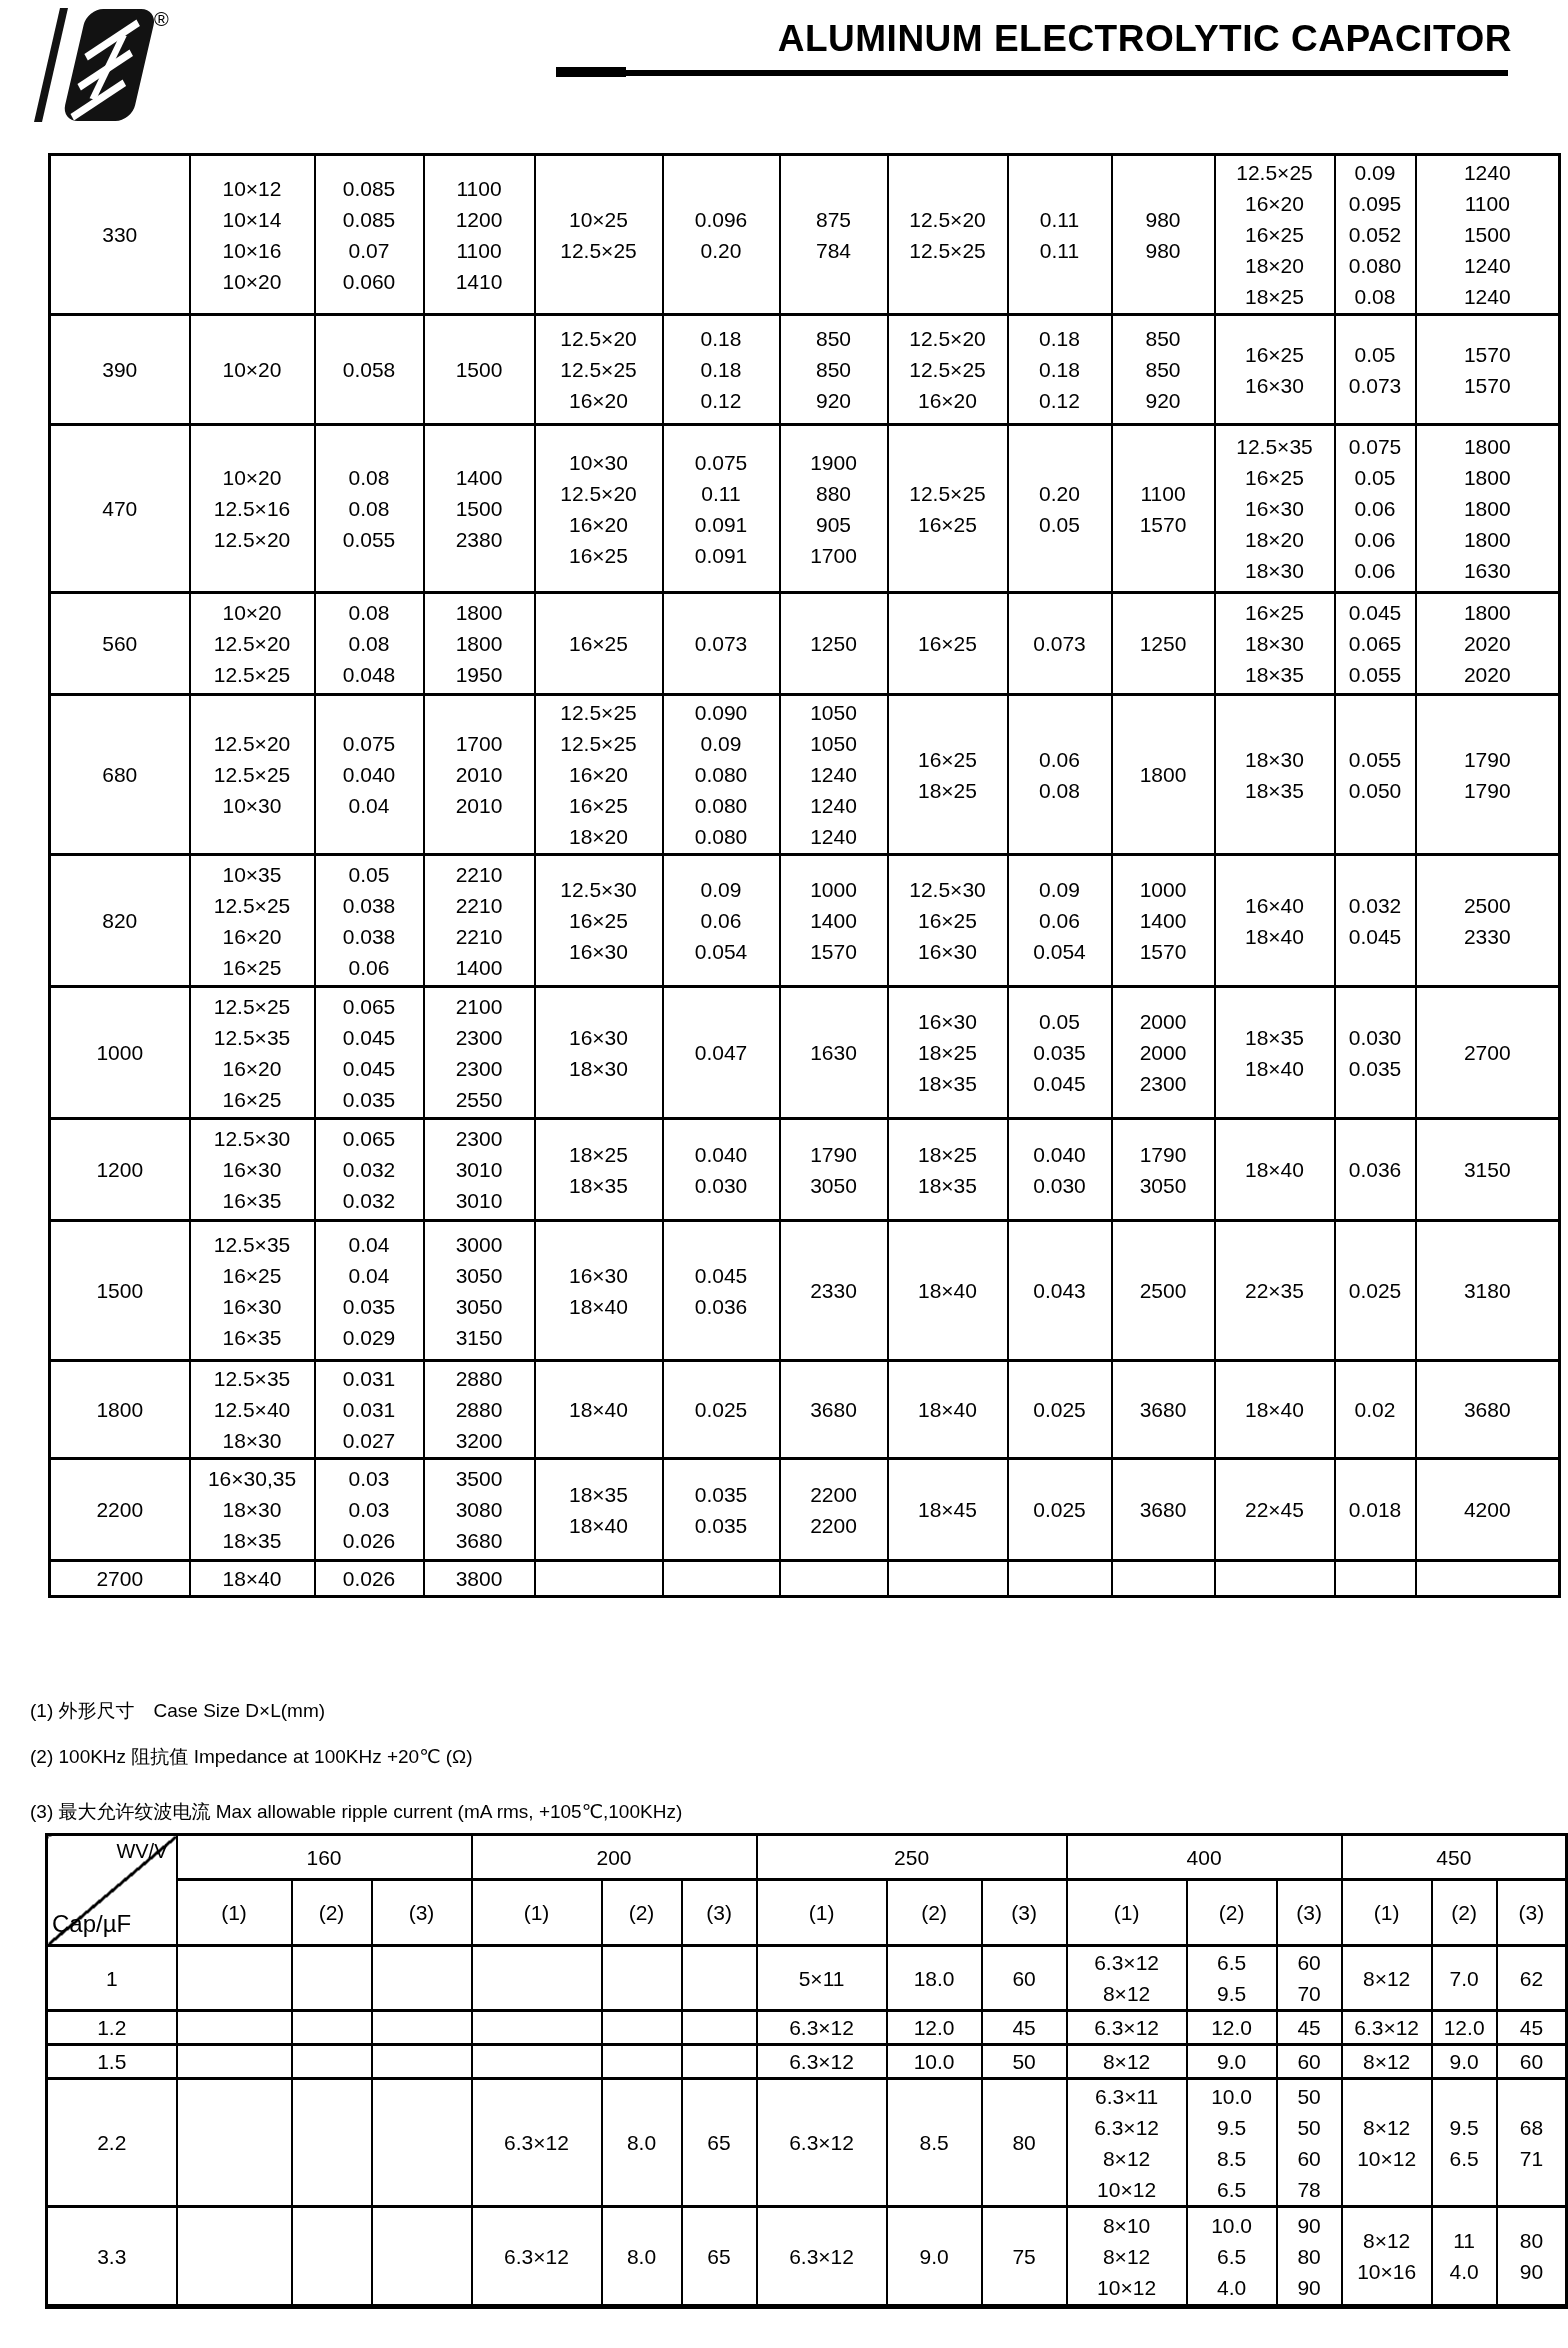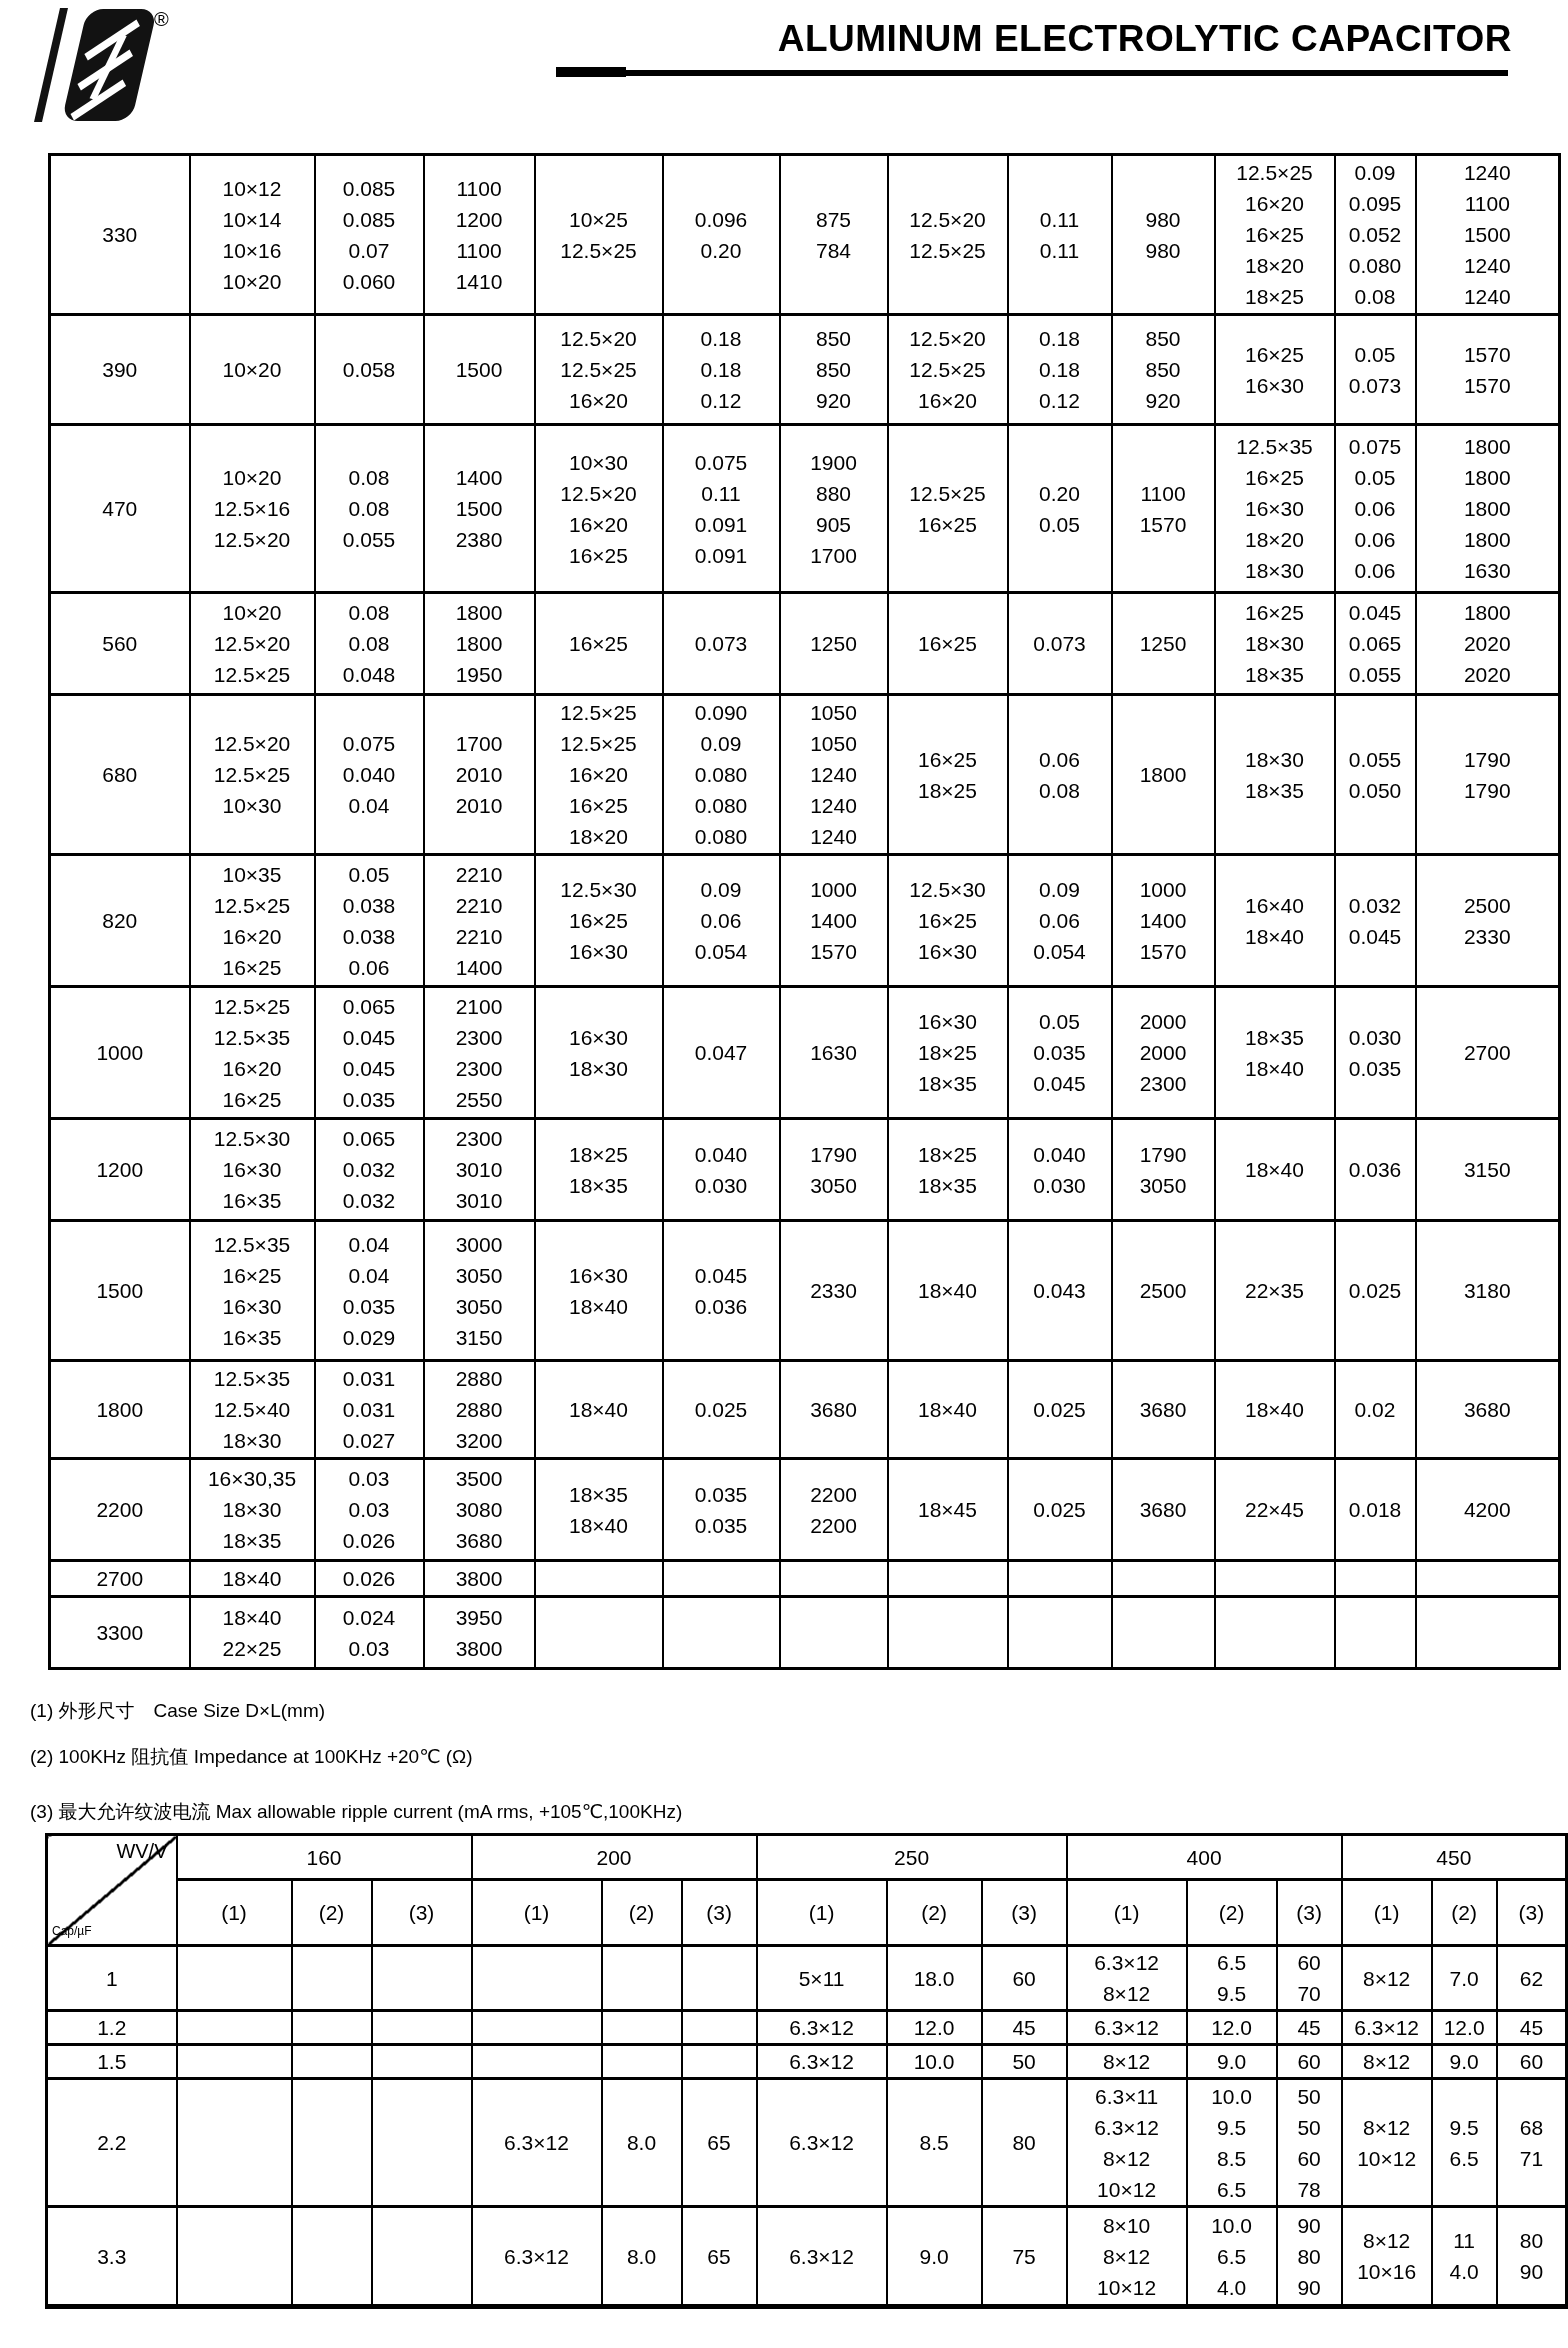"3300" tr { html: <tr> <td> <div>3300</div> </td> <td> <div>18×40</div> <div>22×25</div> </td> <td> <div>0.024</div> <div>0.03</div> </td> <td> <div>3950</div> <div>3800</div> </td> <td></td> <td></td> <td></td> <td></td> <td></td> <td></td> <td></td> <td></td> <td></td> </tr> -> none }
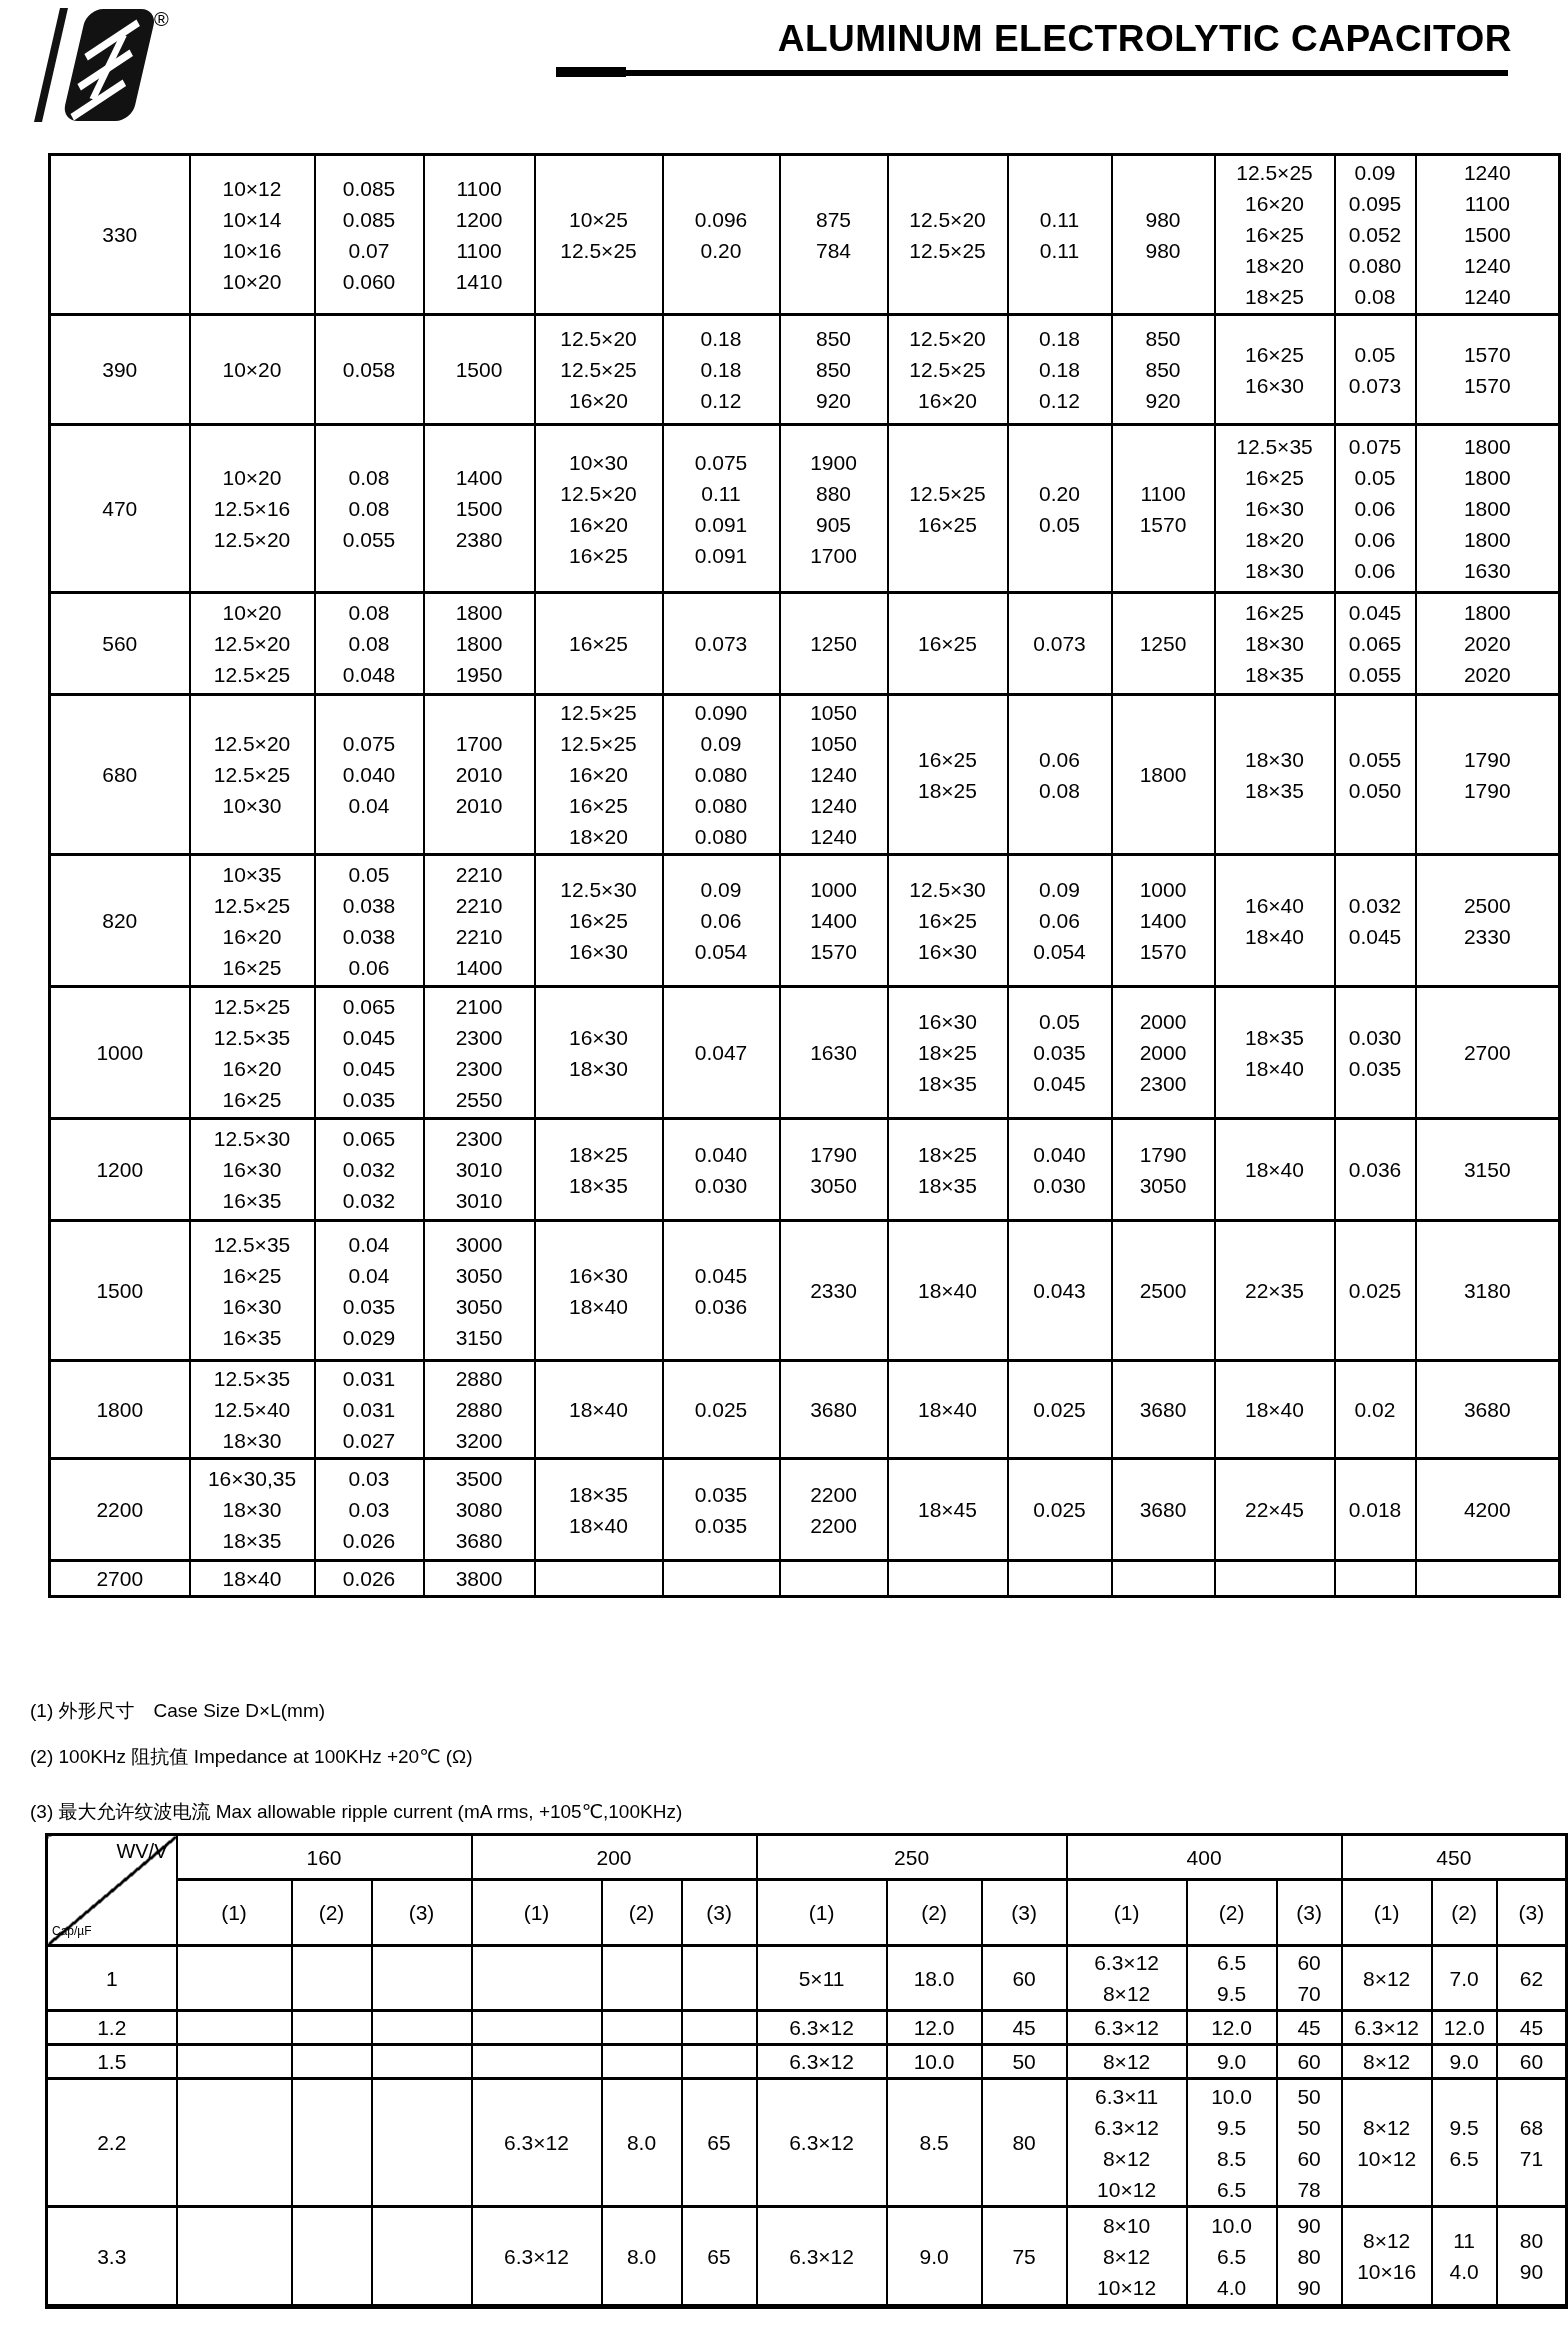"Cap/µF" .corner-bottom { font-size: 12px -> 24px }
